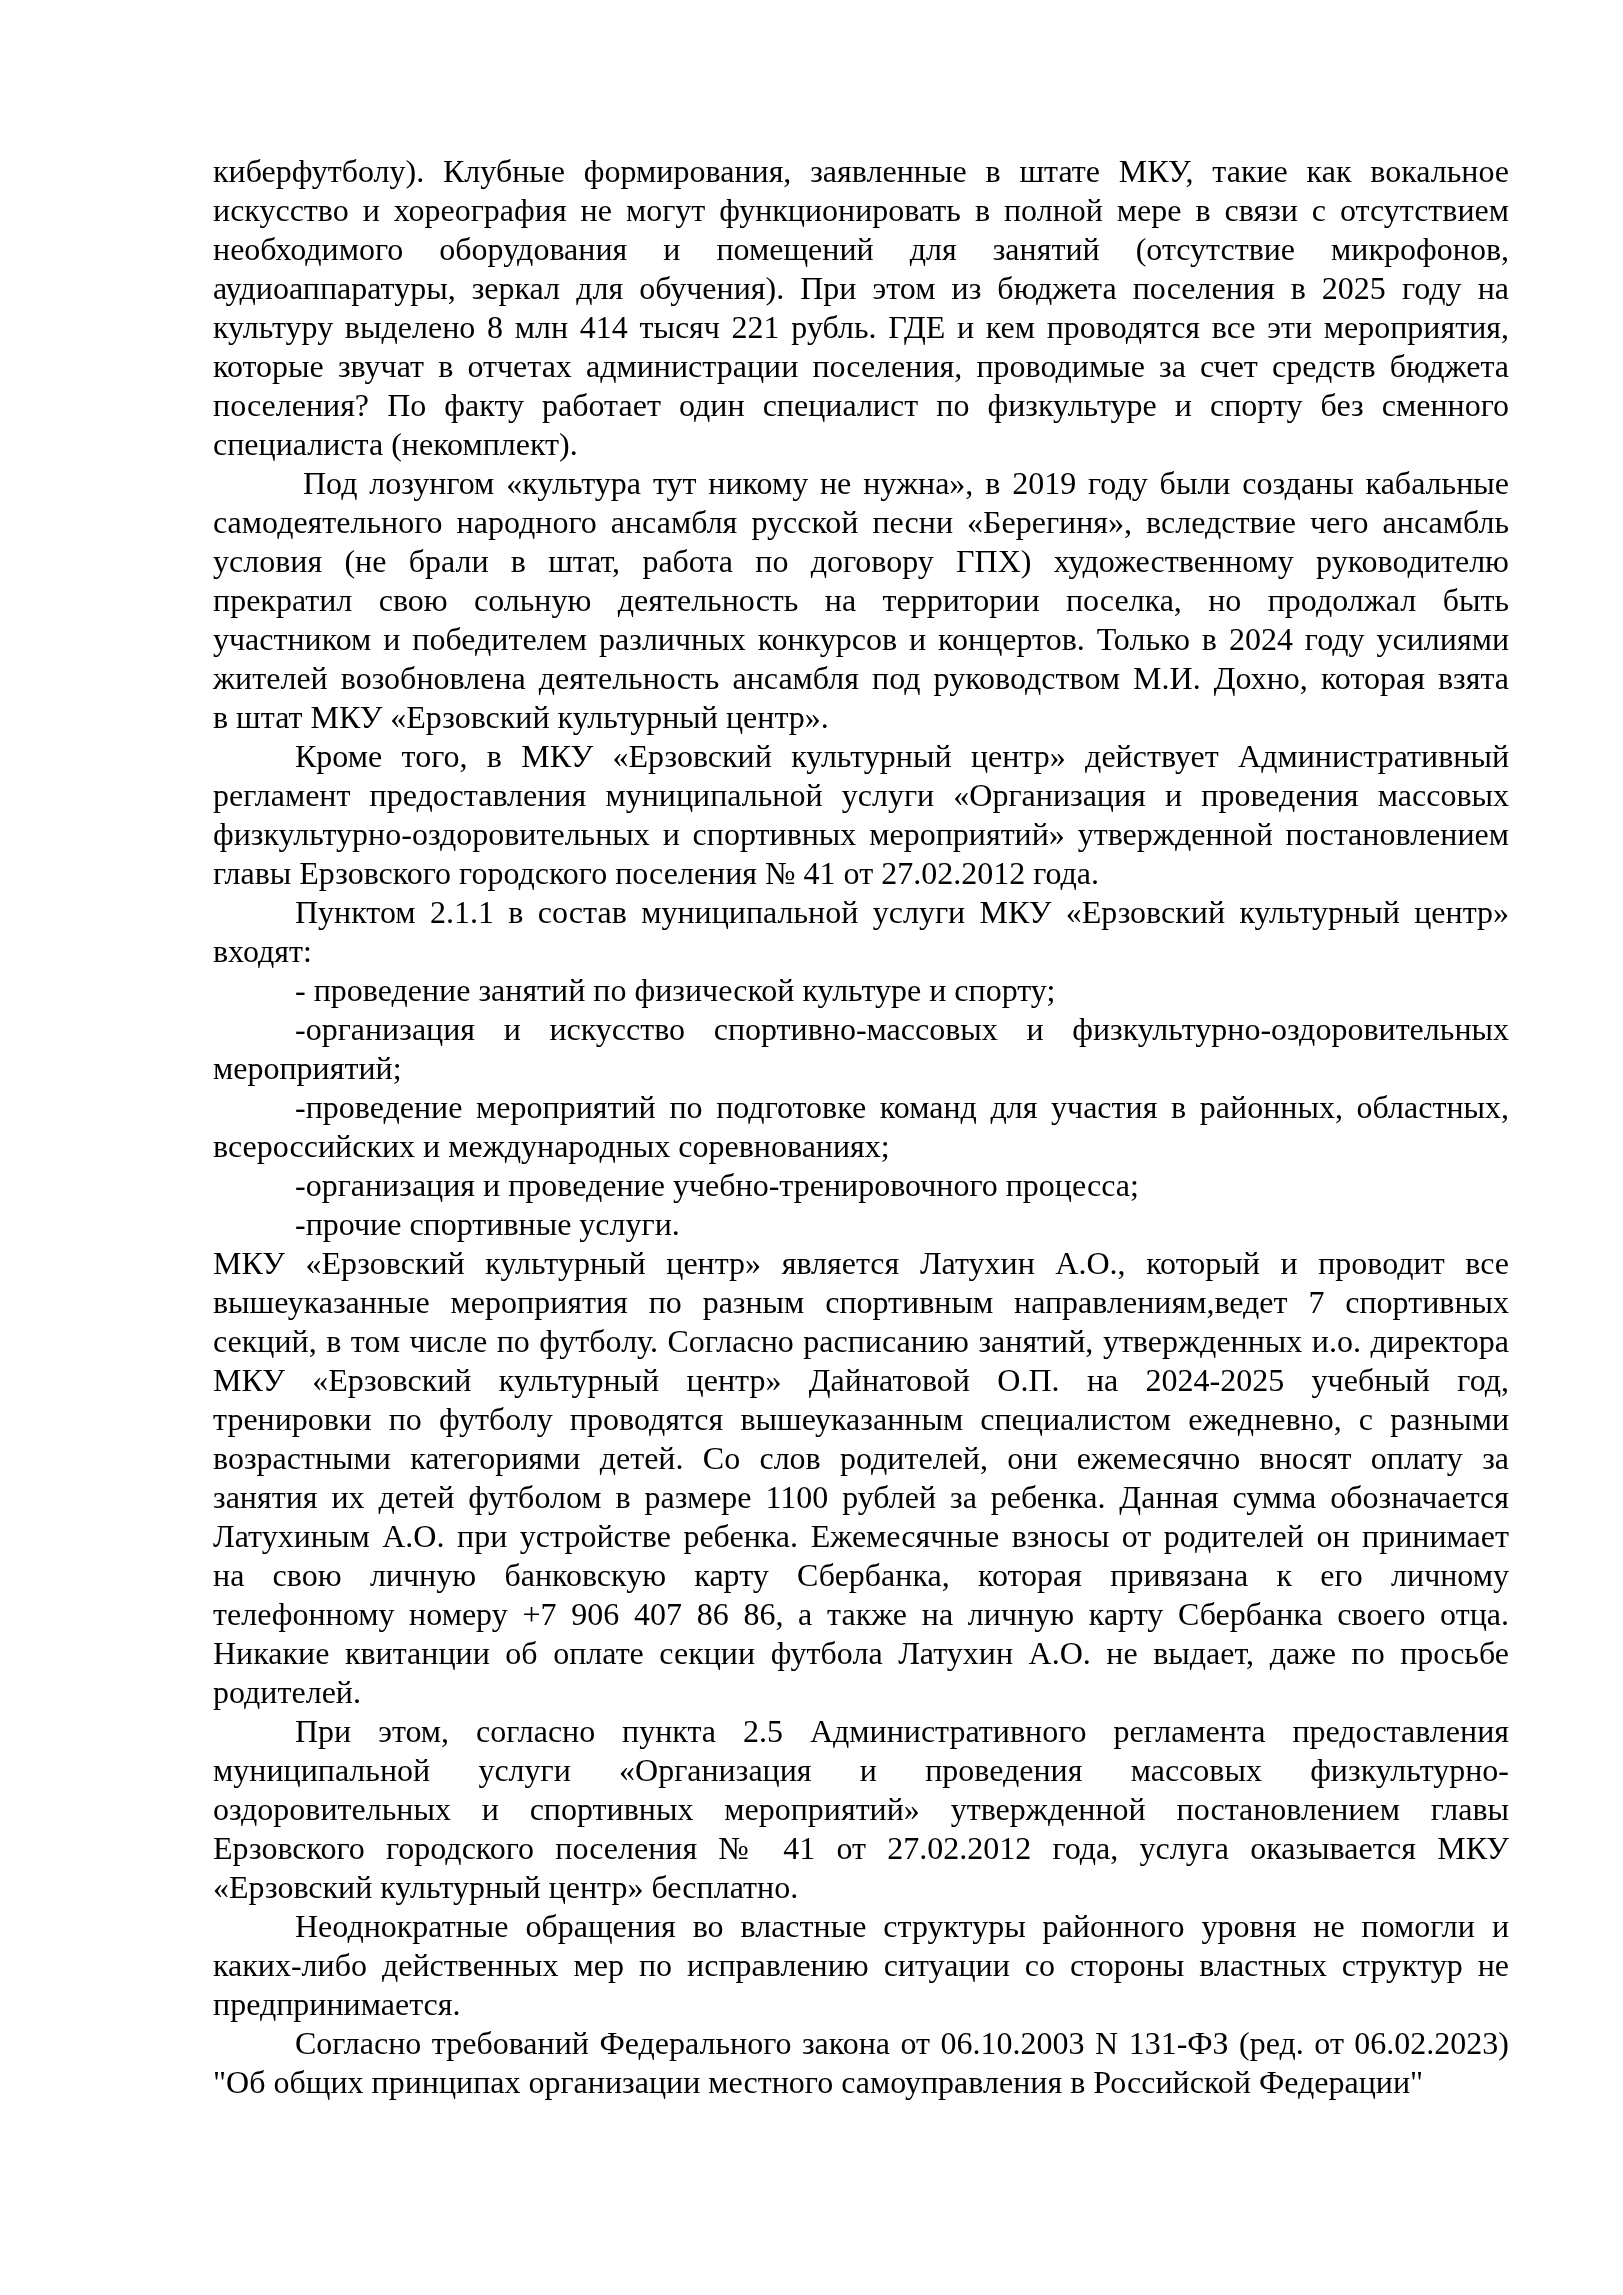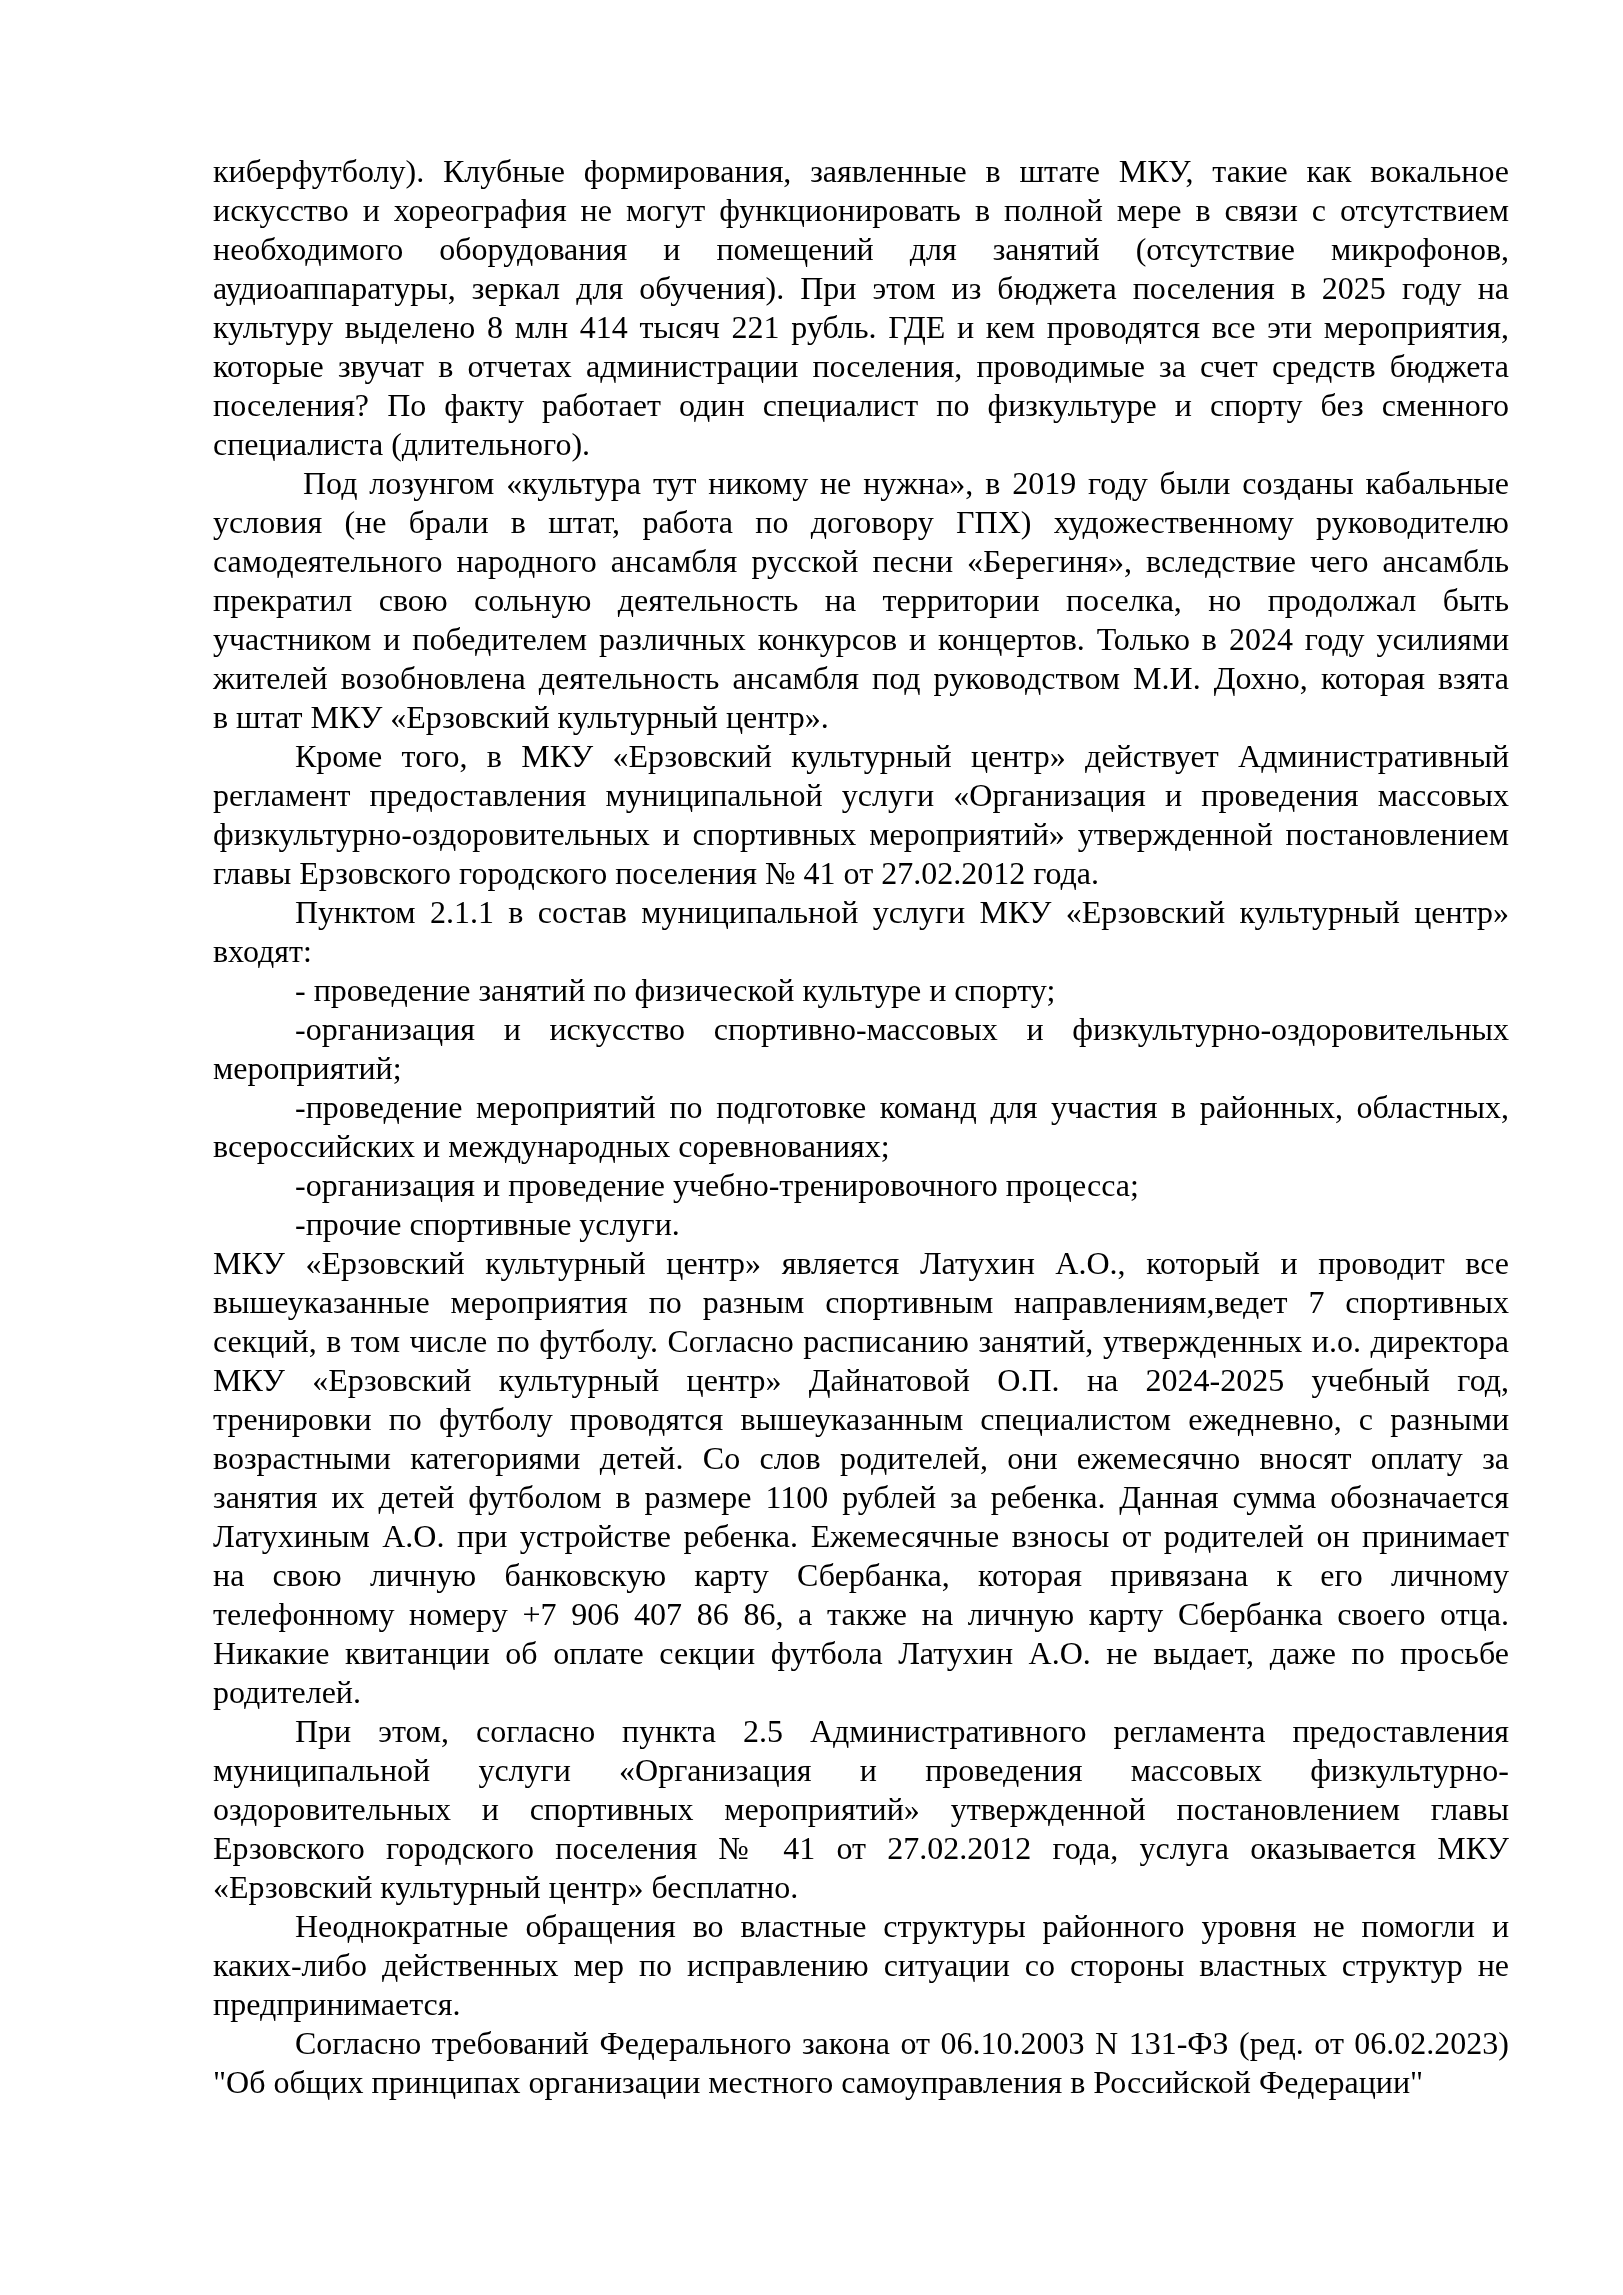"специалиста (длительного)." span.line { text: длительного -> некомплект }
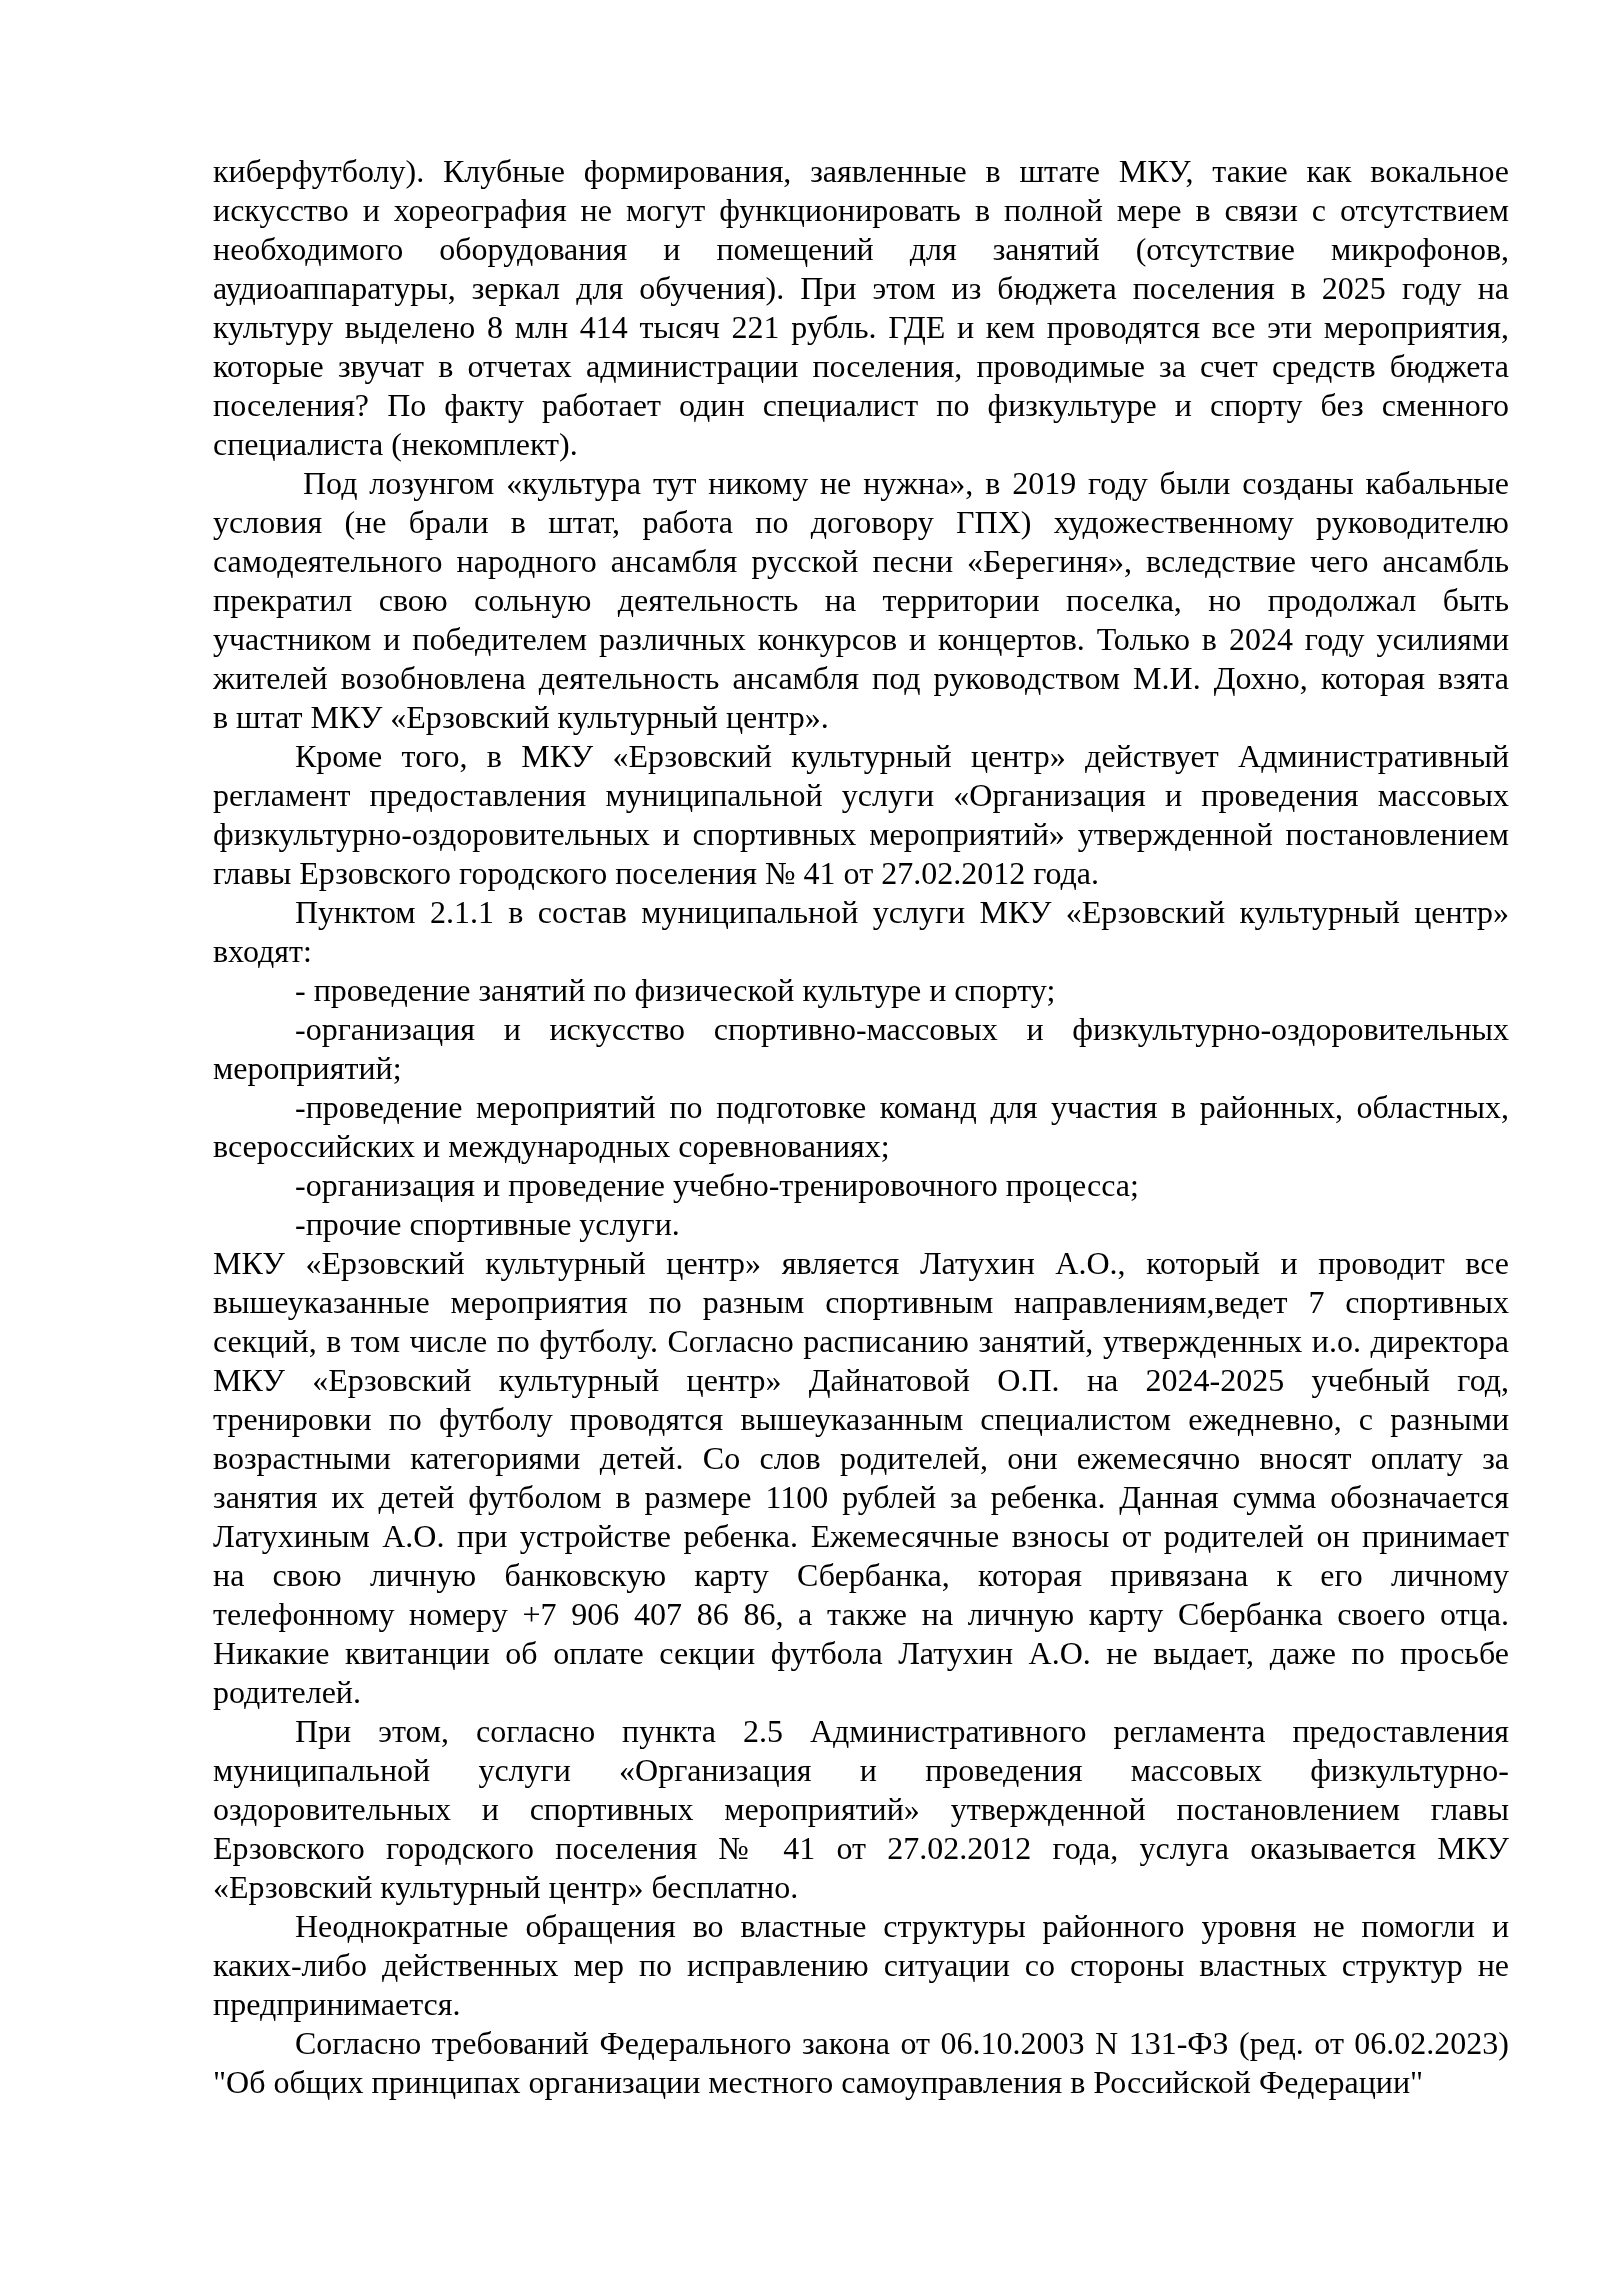"условия (не брали в штат," span.line { order: before "самодеятельного народного ансамбля" -> after "самодеятельного народного ансамбля" }
